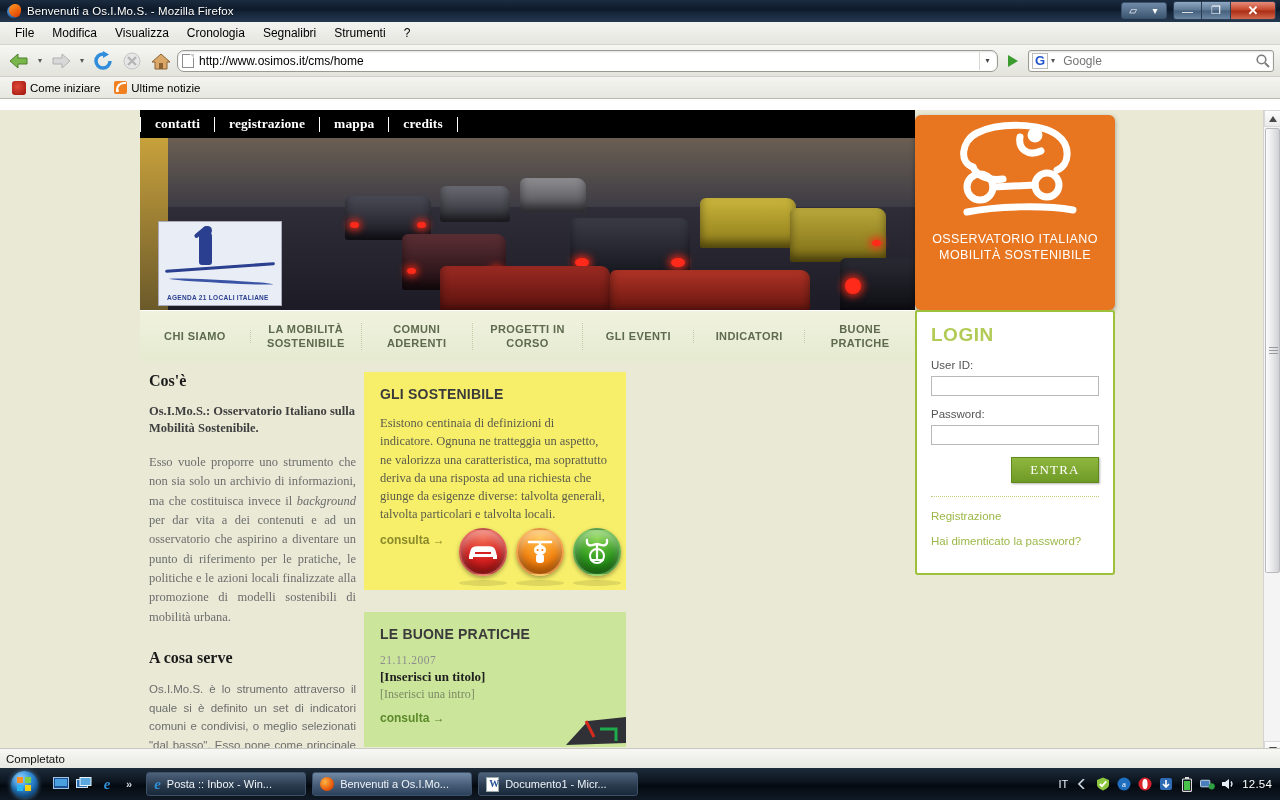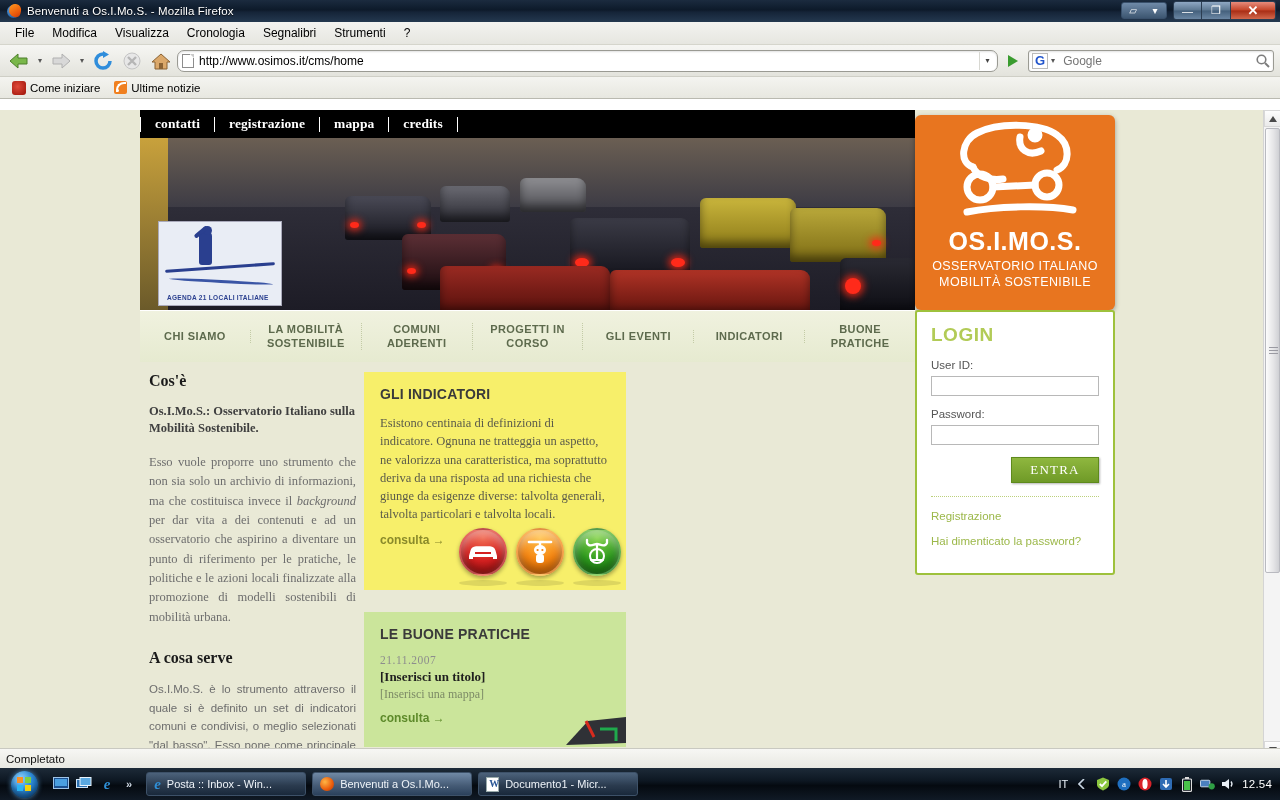"OS.I.MO.S." div.tbig { html: <div>OS.I.MO.S.</div> -> none }
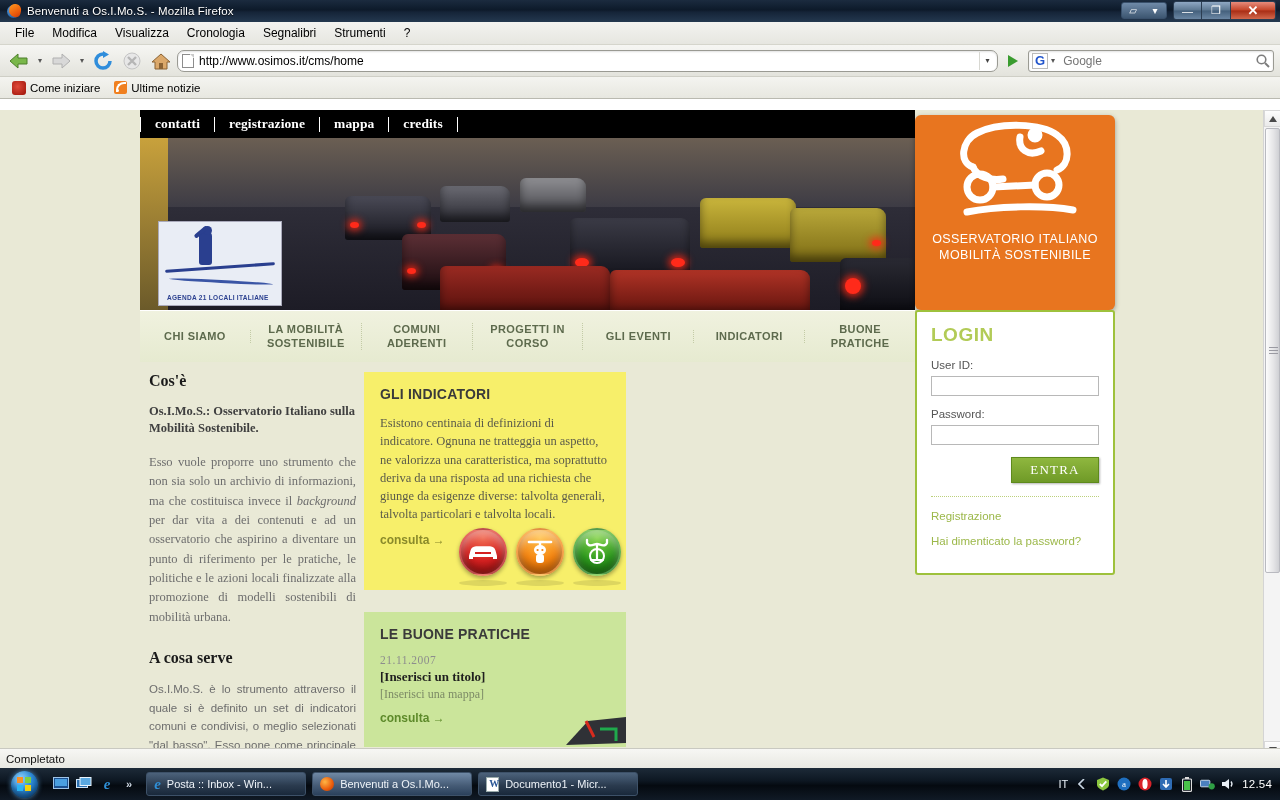"GLI INDICATORI" h3 { text: INDICATORI -> SOSTENIBILE }
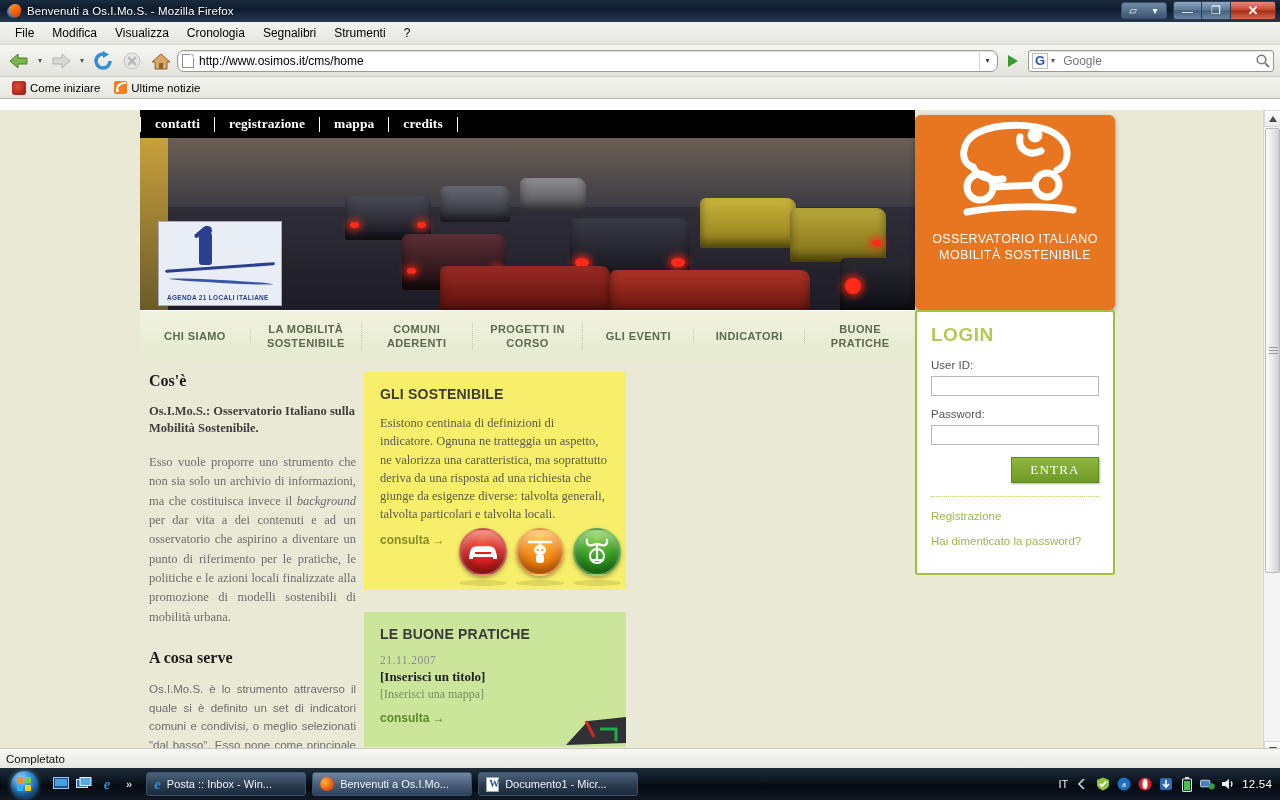"[Inserisci una mappa]" div { text: mappa -> intro }
